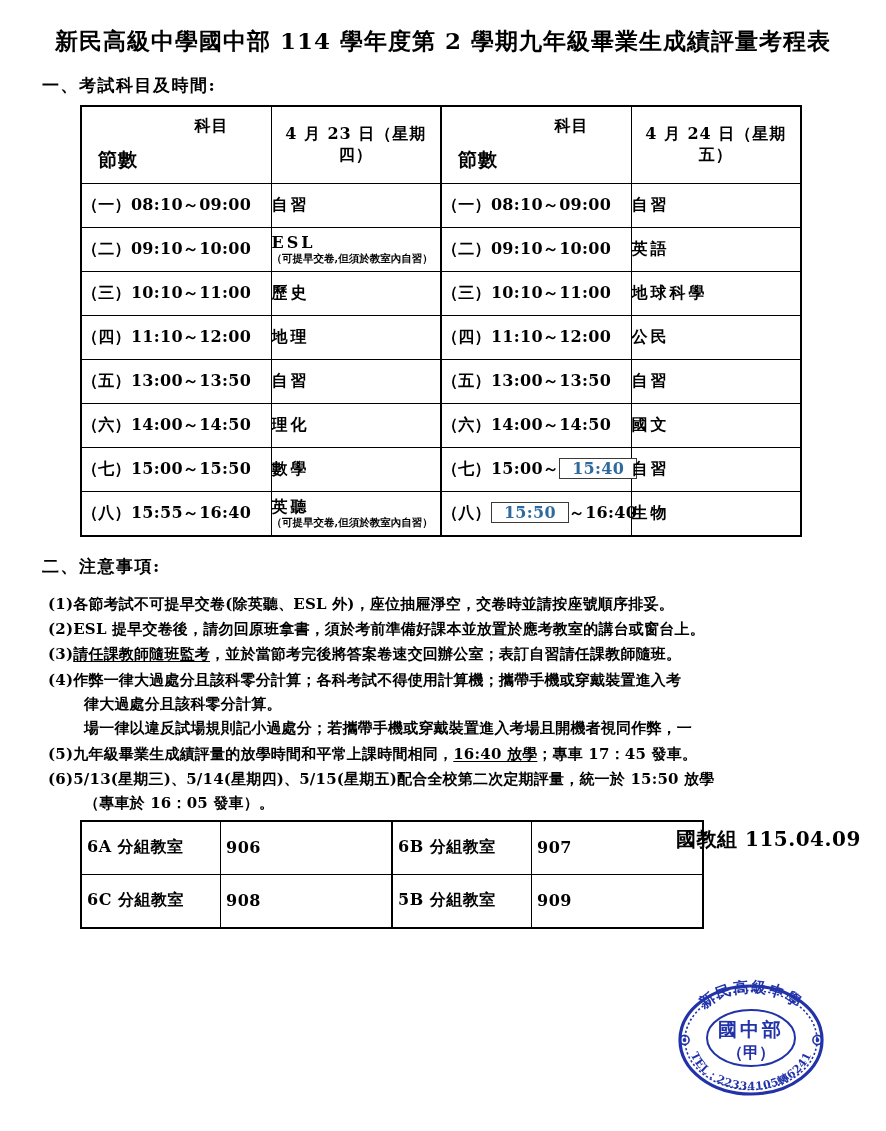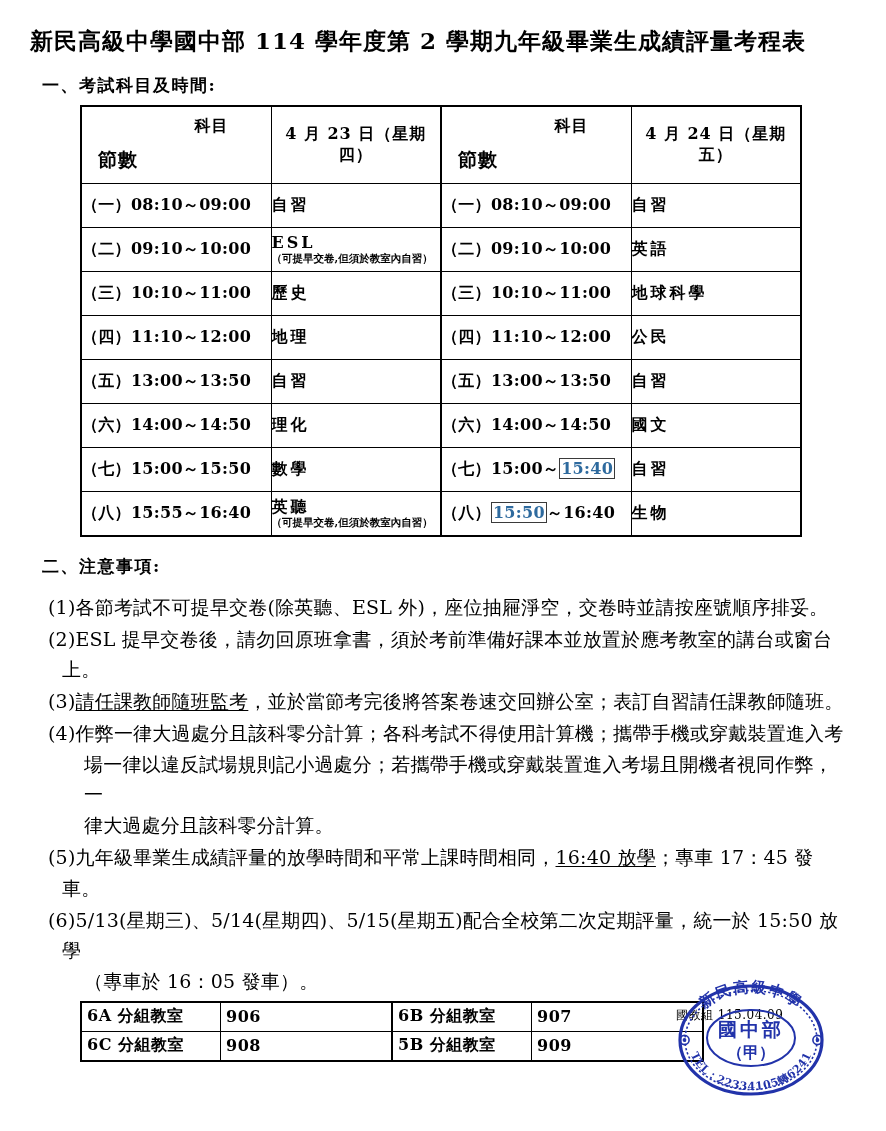"新民高級中學國中部 114 學年度第 2 學期九年級畢業生成績評量考程表" .doc-title { text-align: none -> center }
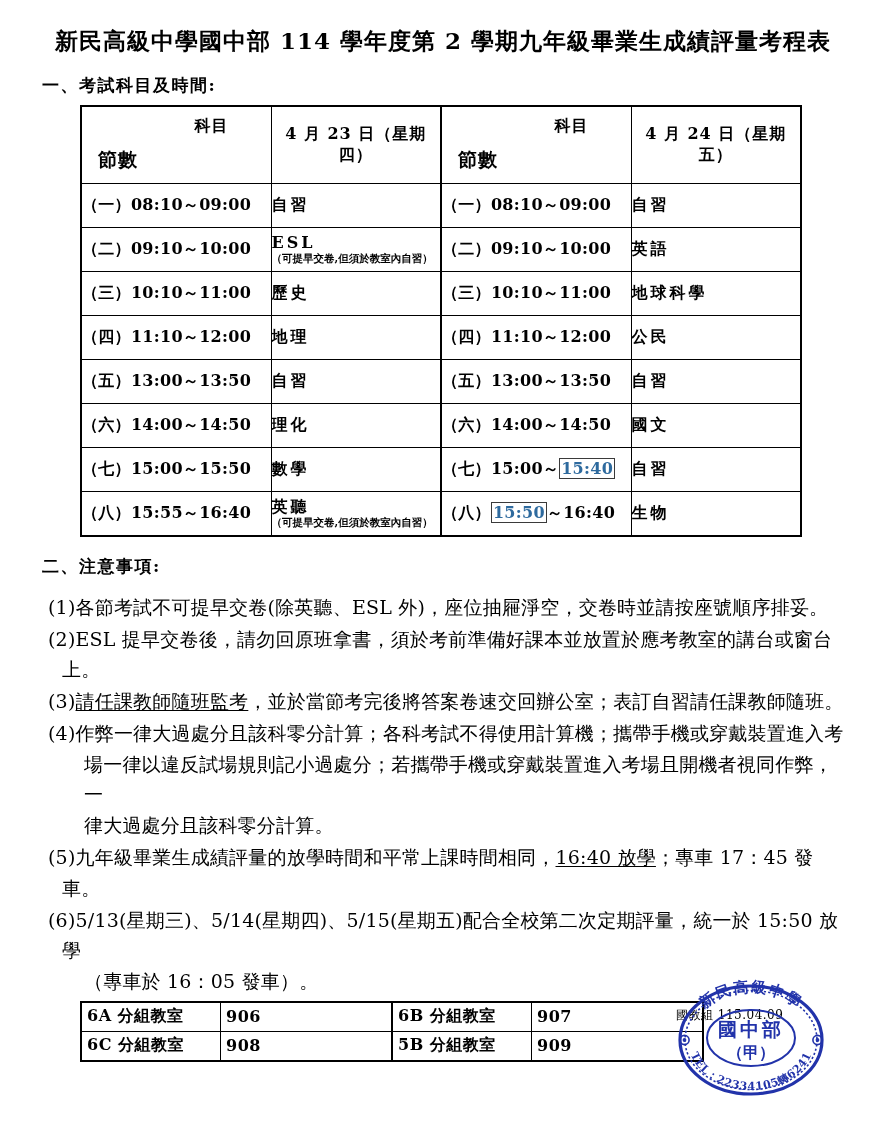"15:40" .hl-time { padding: 0 1px -> 0 12px }
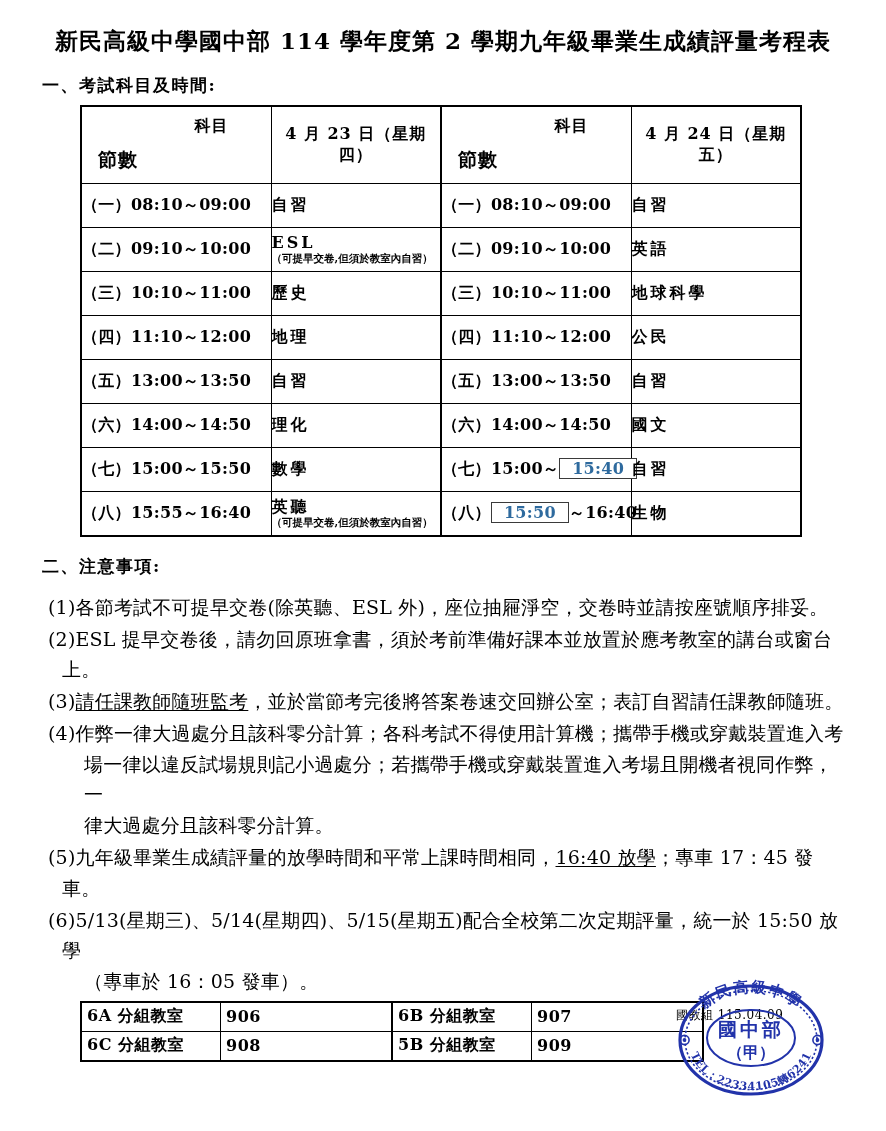"(1)各節考試不可提早交卷(除英聽、ESL" .notes li { font-size: 19px -> 15px; font-weight: normal -> bold }
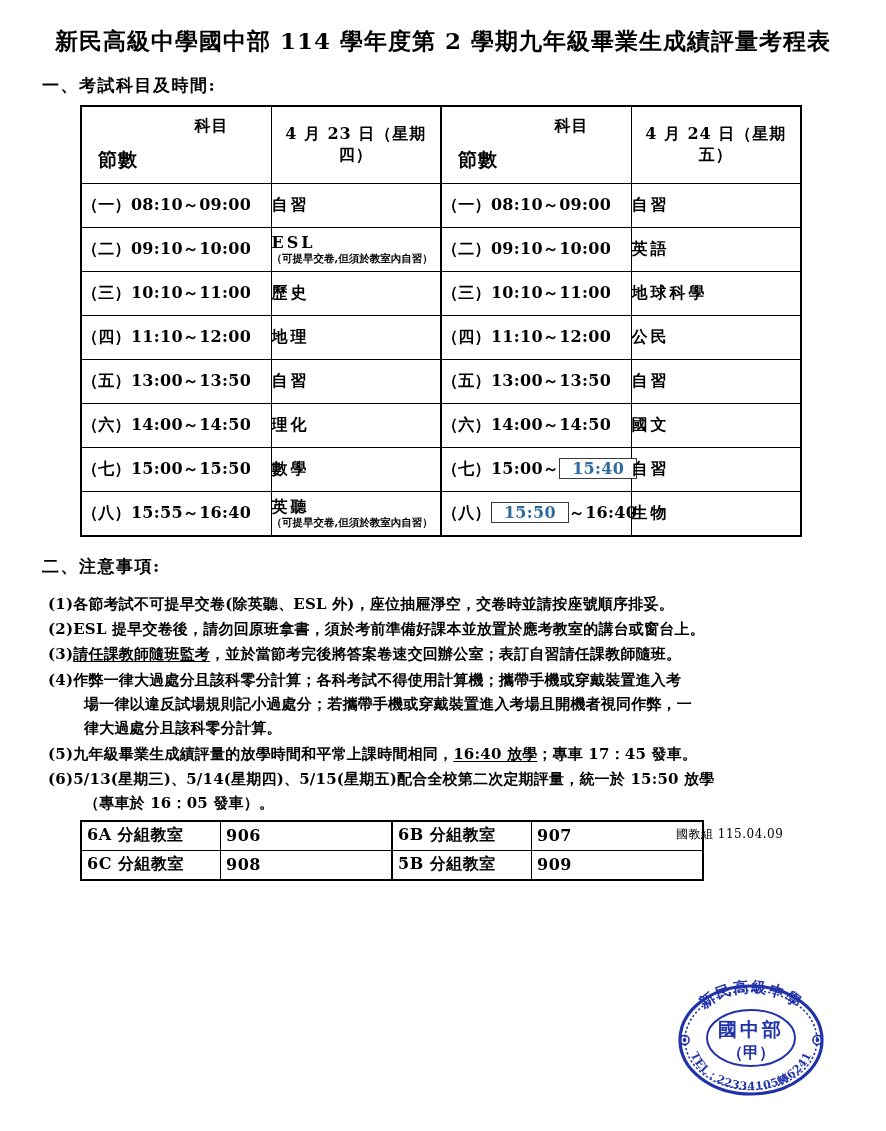"場一律以違反試場規則記小過處分；若攜帶手機或穿戴裝置進入考場且開機者視同作弊，一" span.cont { order: before "律大過處分且該科零分計算。" -> after "律大過處分且該科零分計算。" }
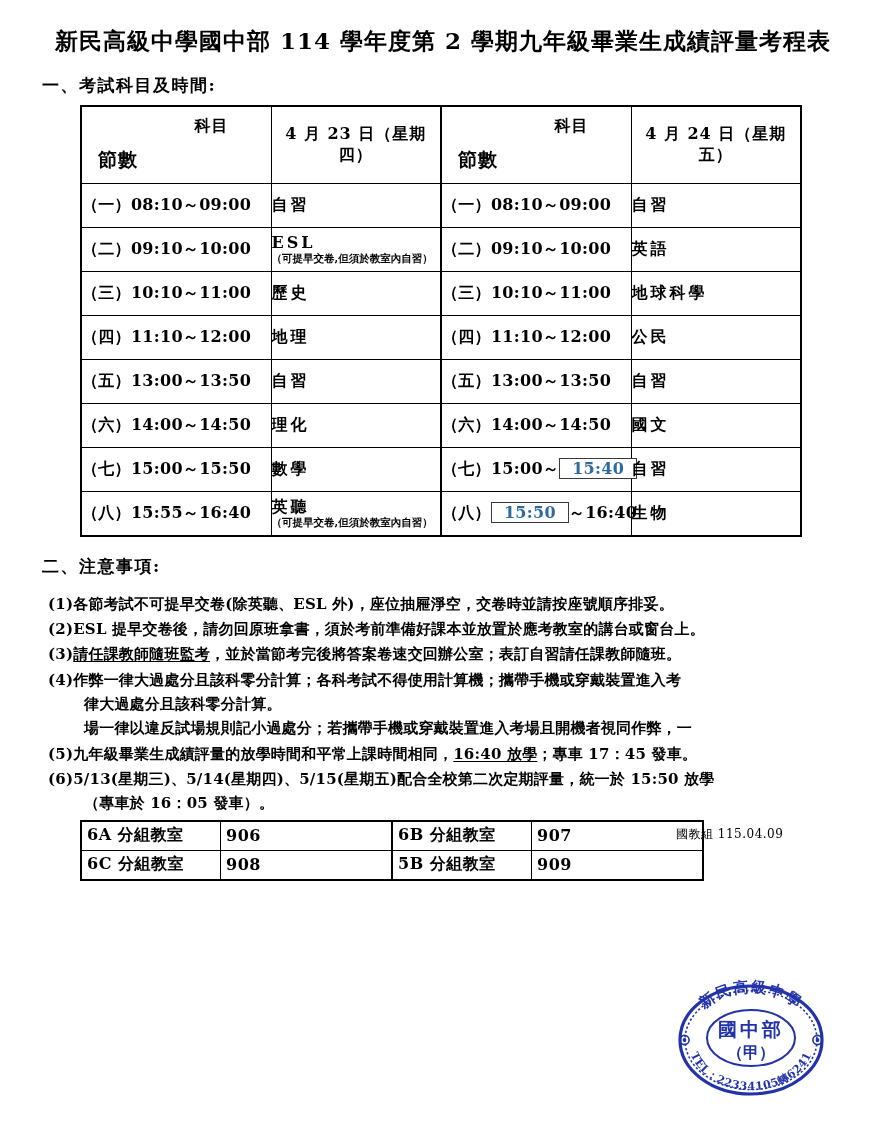"6A 分組教室" table.room-table td { padding: 0 5px -> 12px 5px }
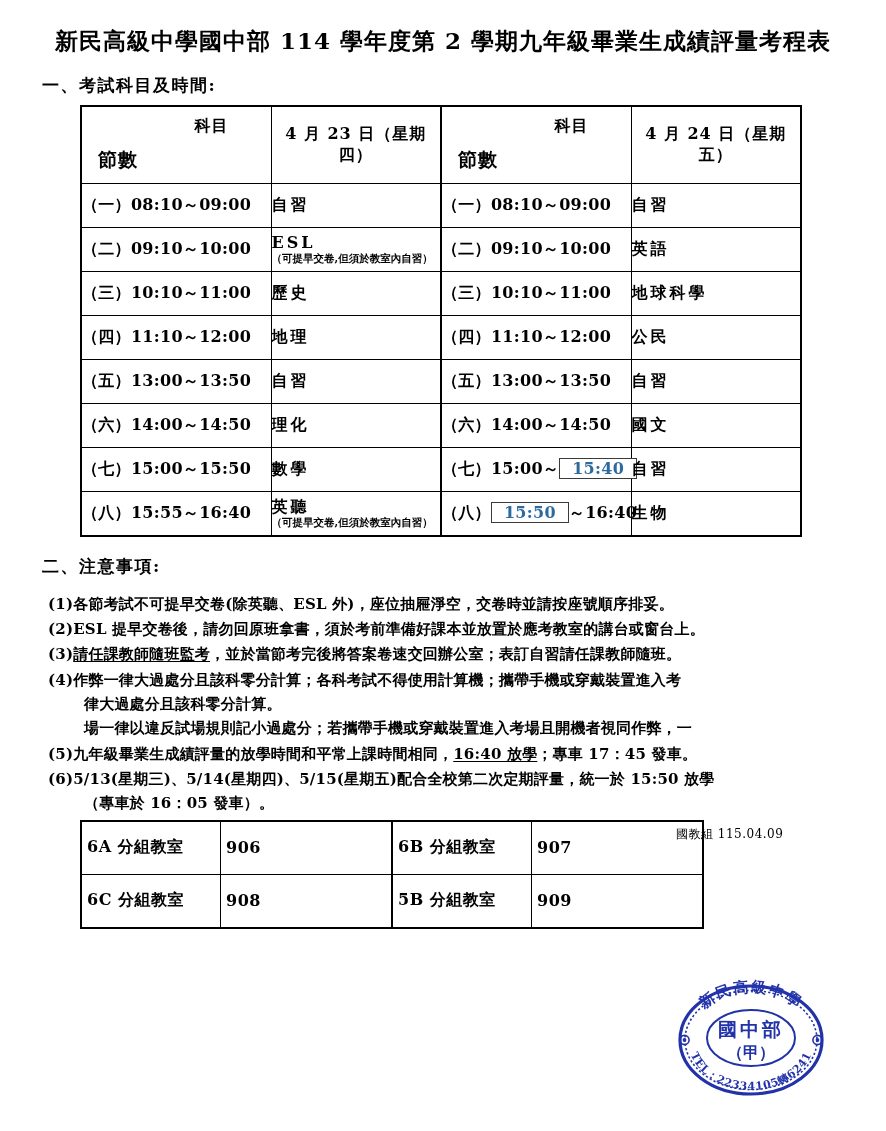"國教組 115.04.09" .dept-stamp-text { font-size: 12px -> 20px; font-weight: normal -> bold }
